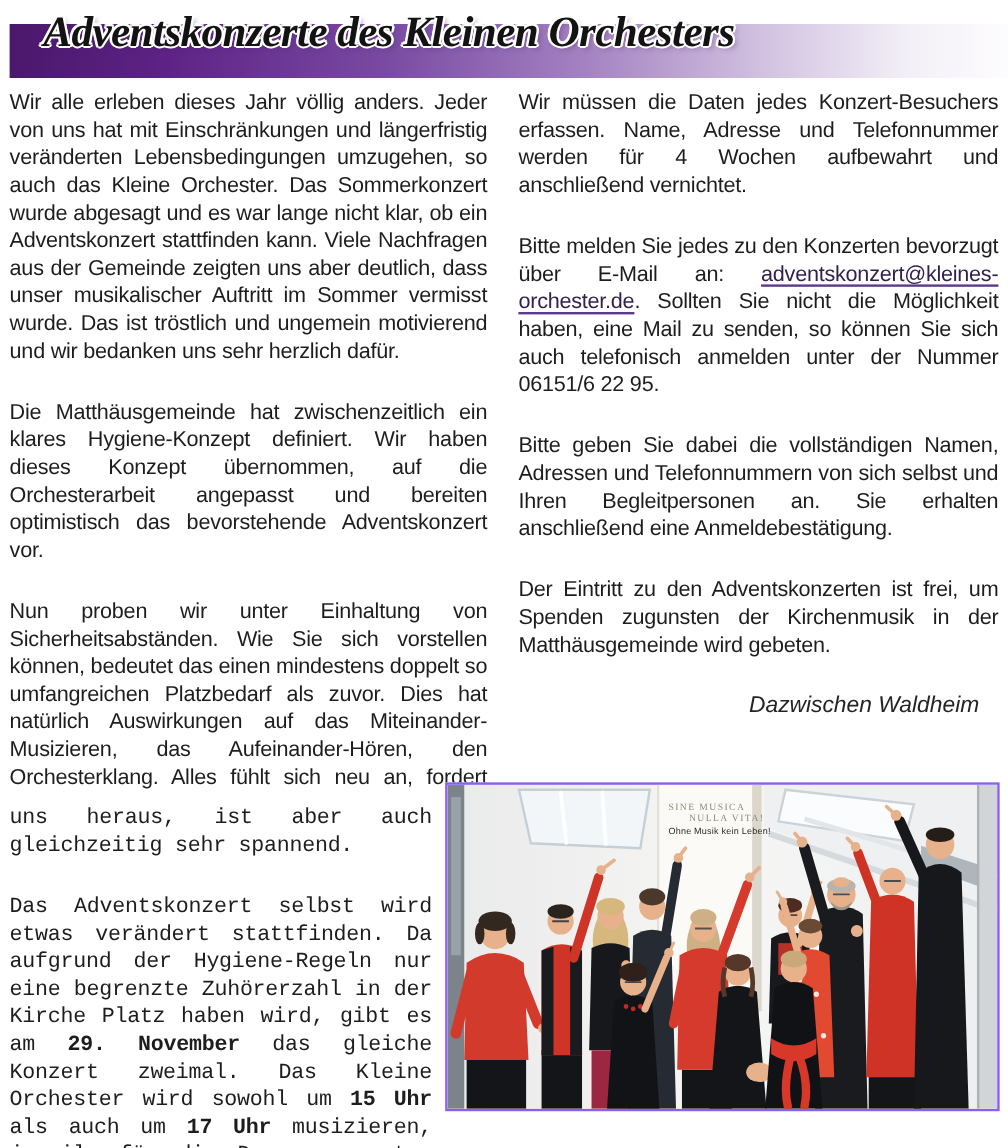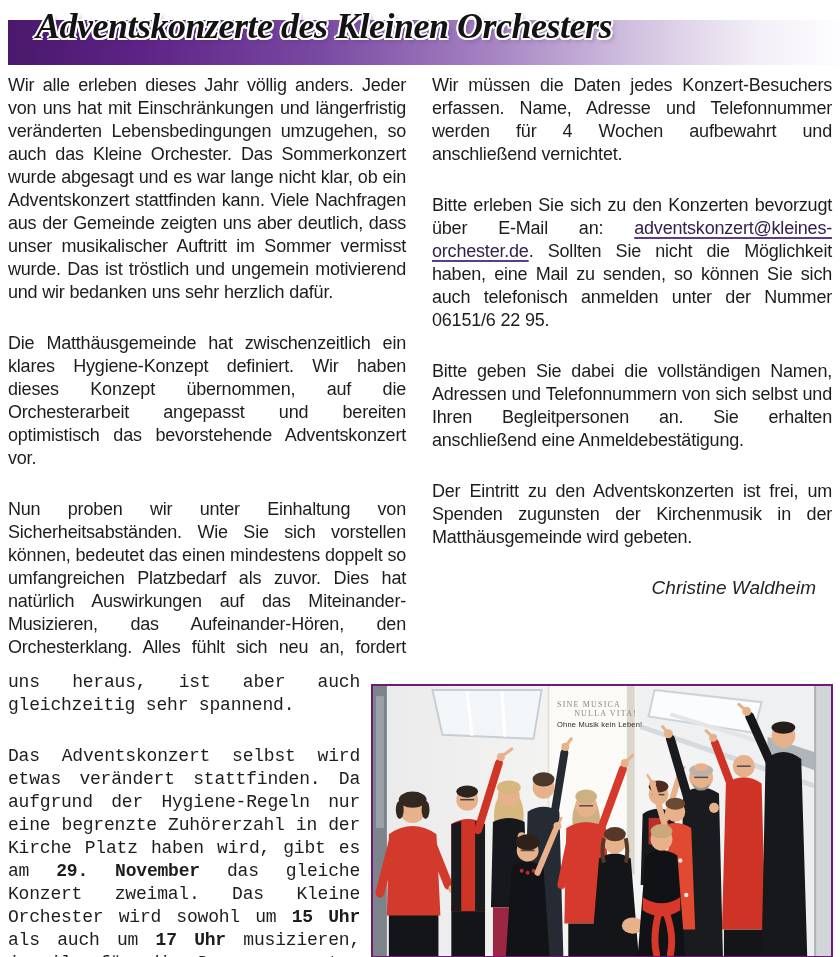"Bitte erleben Sie sich zu" span { text: erleben Sie sich -> melden Sie jedes }
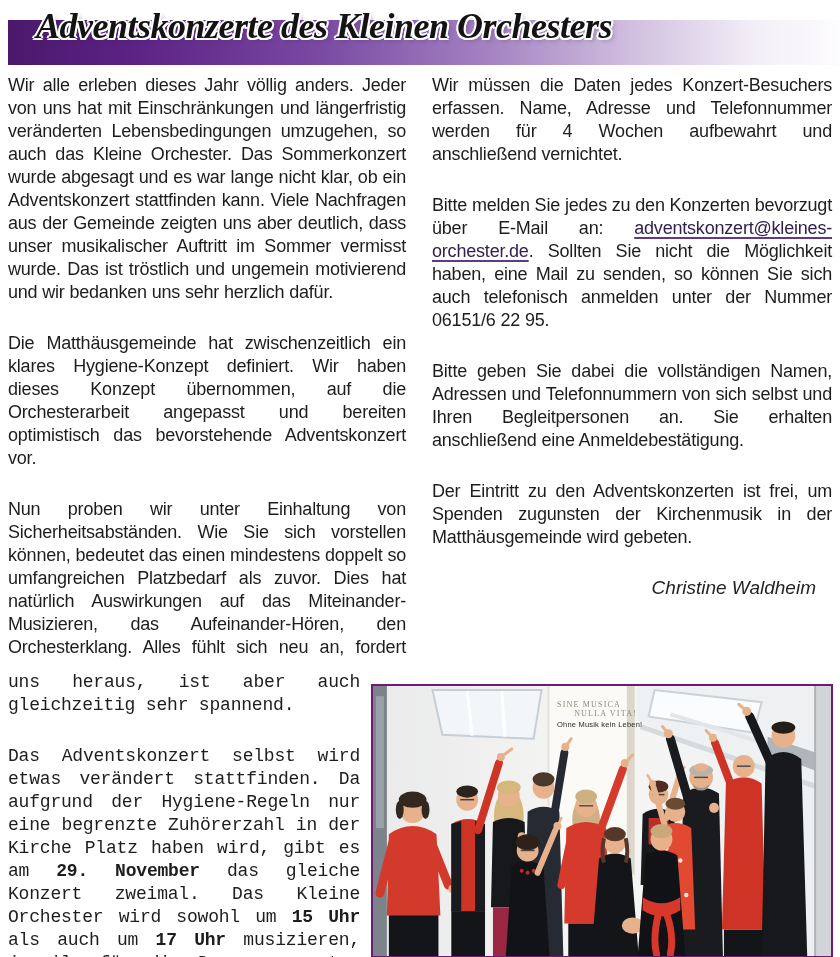"Christine Waldheim" p.signature { text: Christine -> Dazwischen }
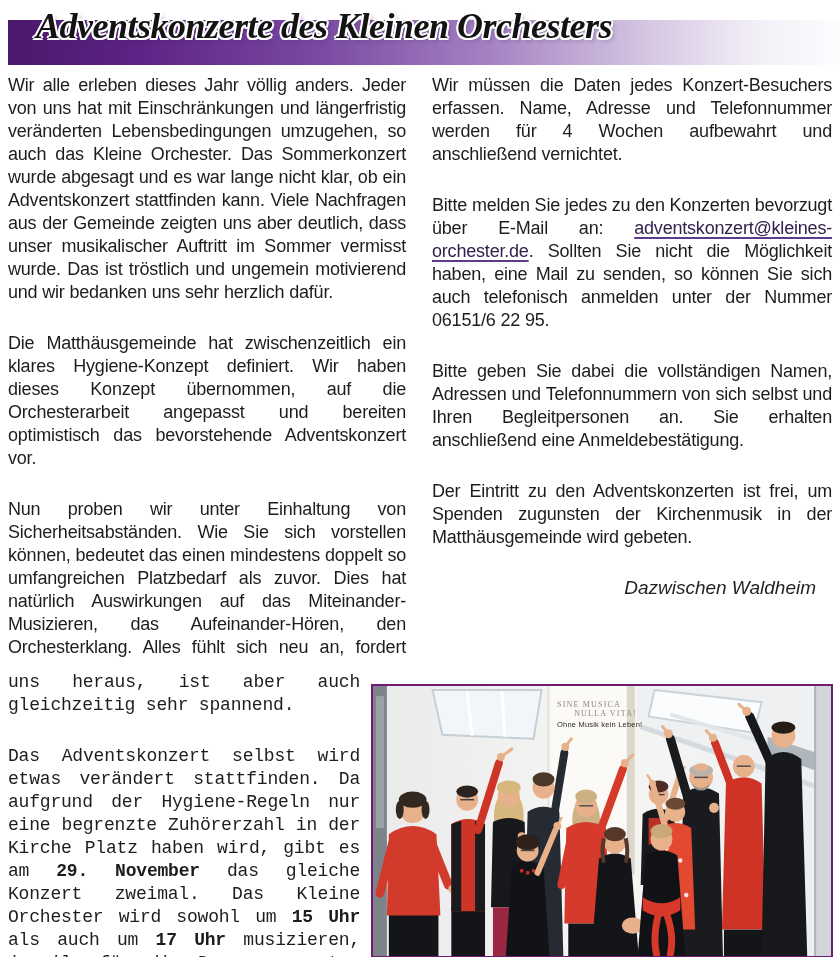"SINE MUSICA" .photo-figure { border: 2px solid #701a75 -> 2px solid #8b5cf6; top: 684px -> 652px }
